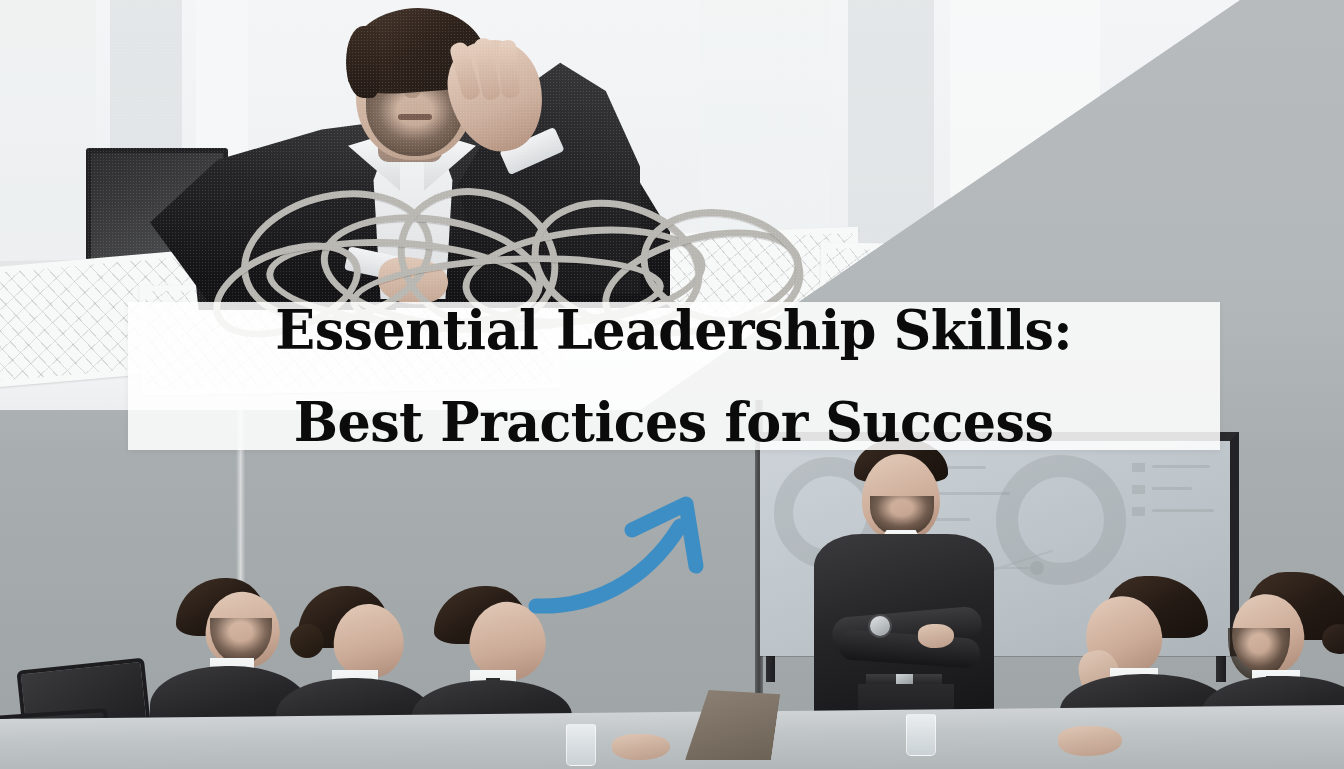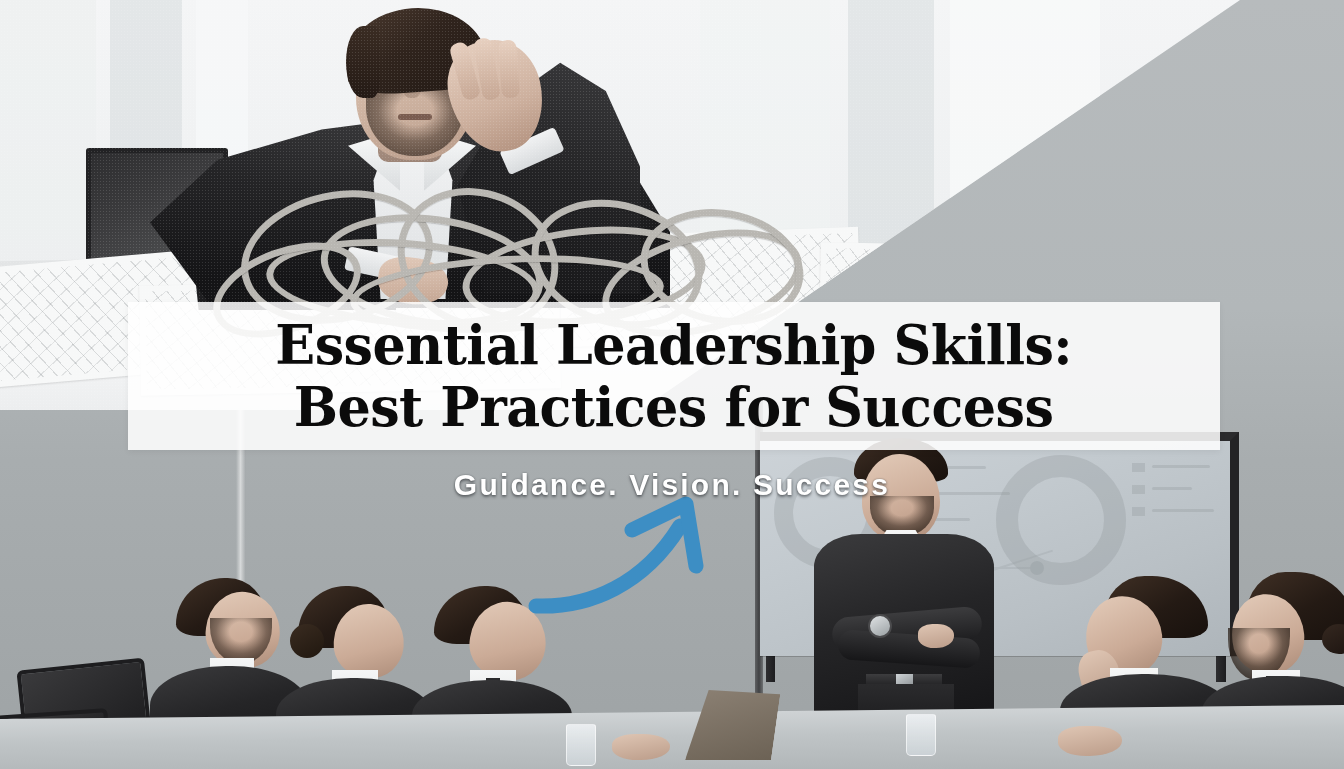"Essential Leadership Skills:" .title-band { justify-content: center -> space-between }
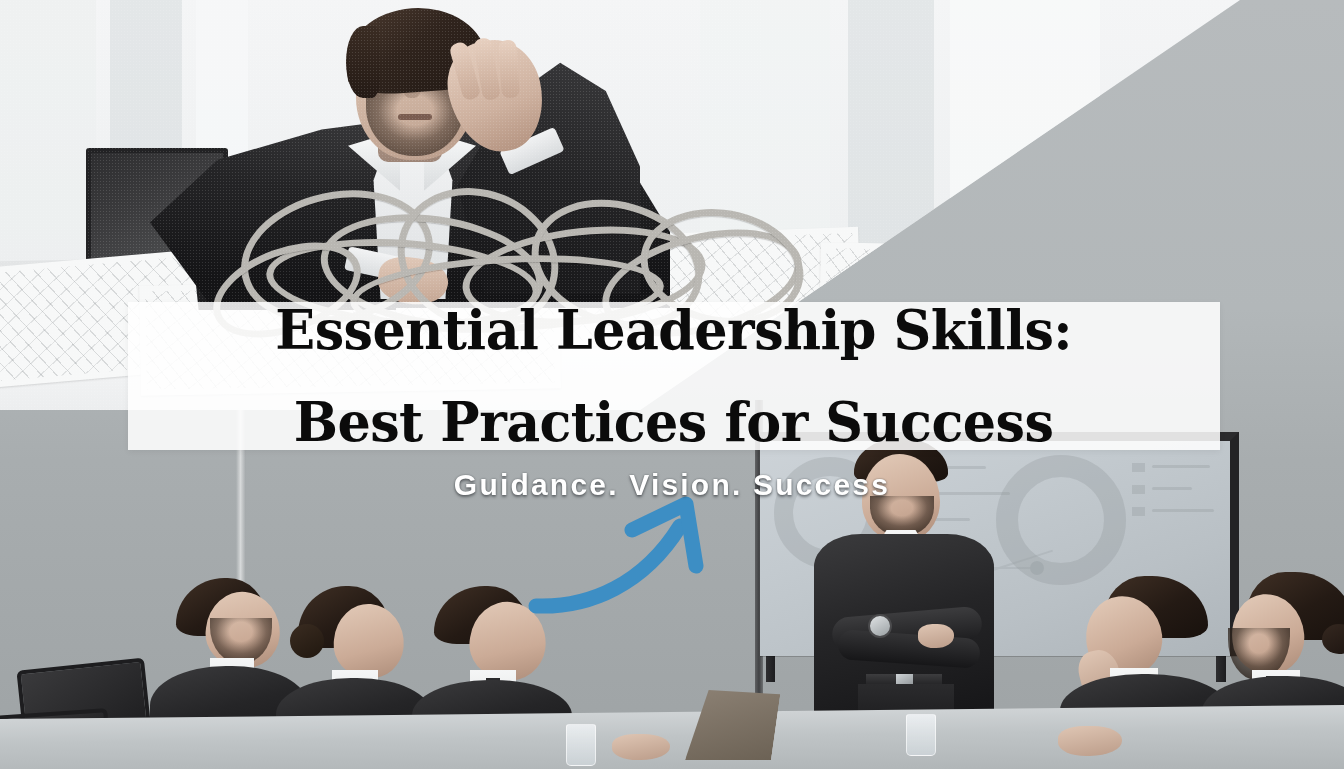"Guidance. Vision. Success" div.subtitle { html: <div>Guidance. Vision. Success</div> -> none }
